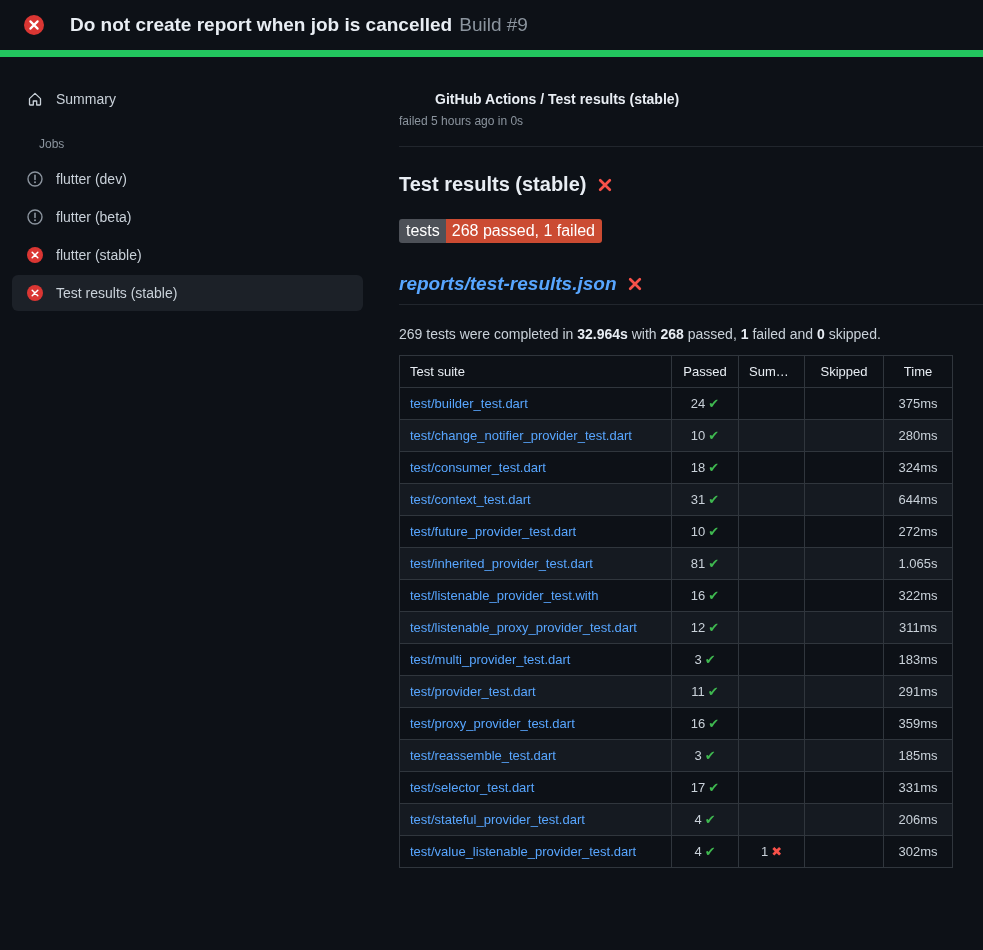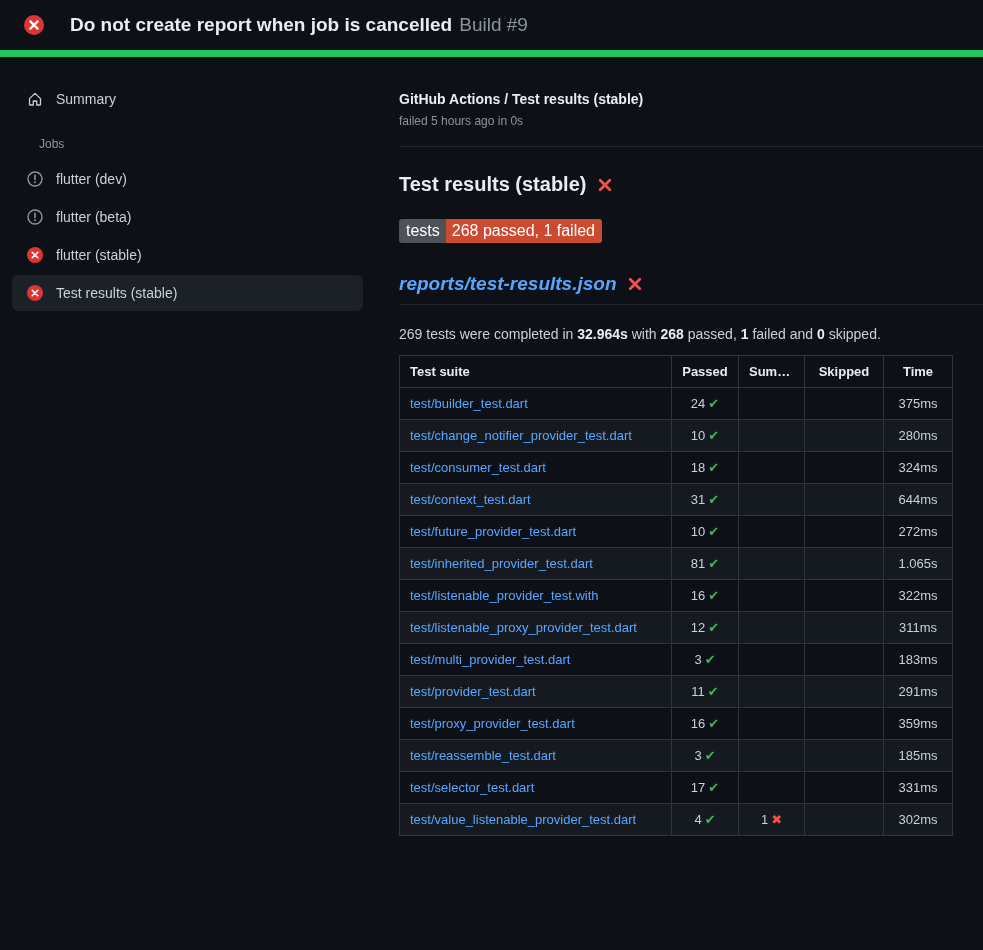"GitHub Actions / Test results" .breadcrumb { margin-left: none -> 36px }
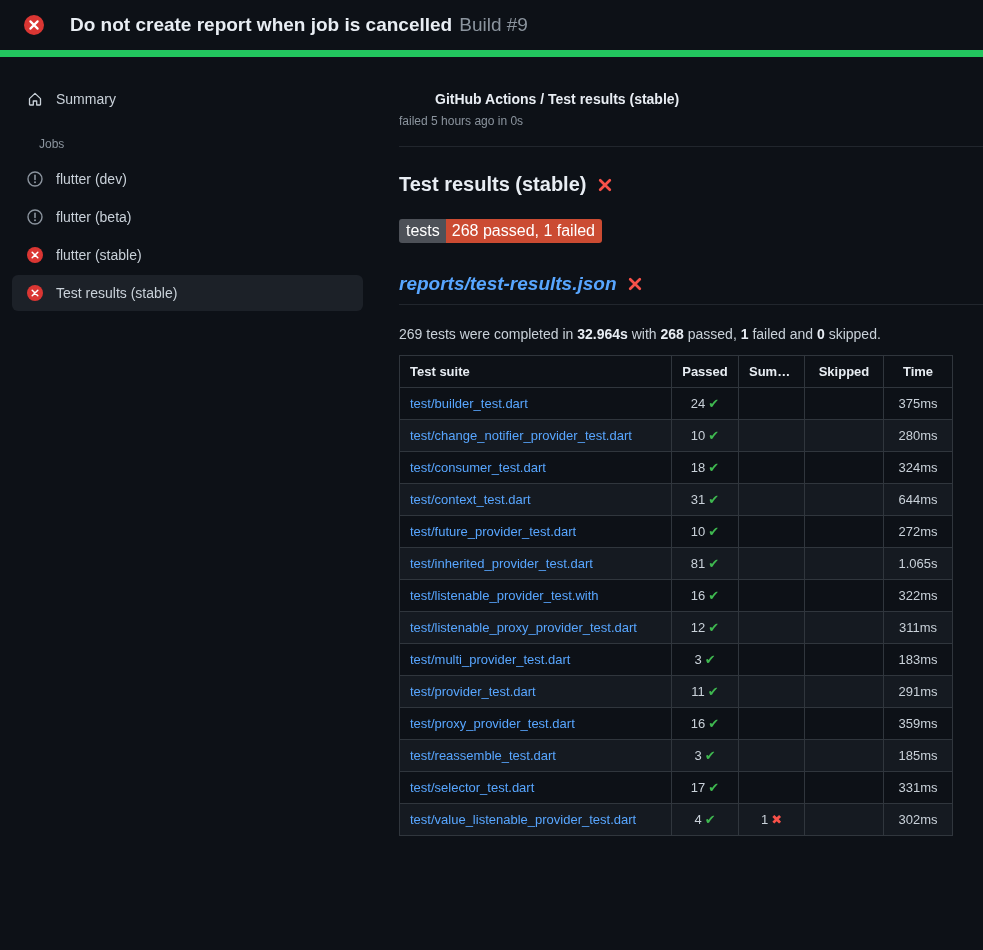"Test suite" table.results th { font-weight: 700 -> 400 }
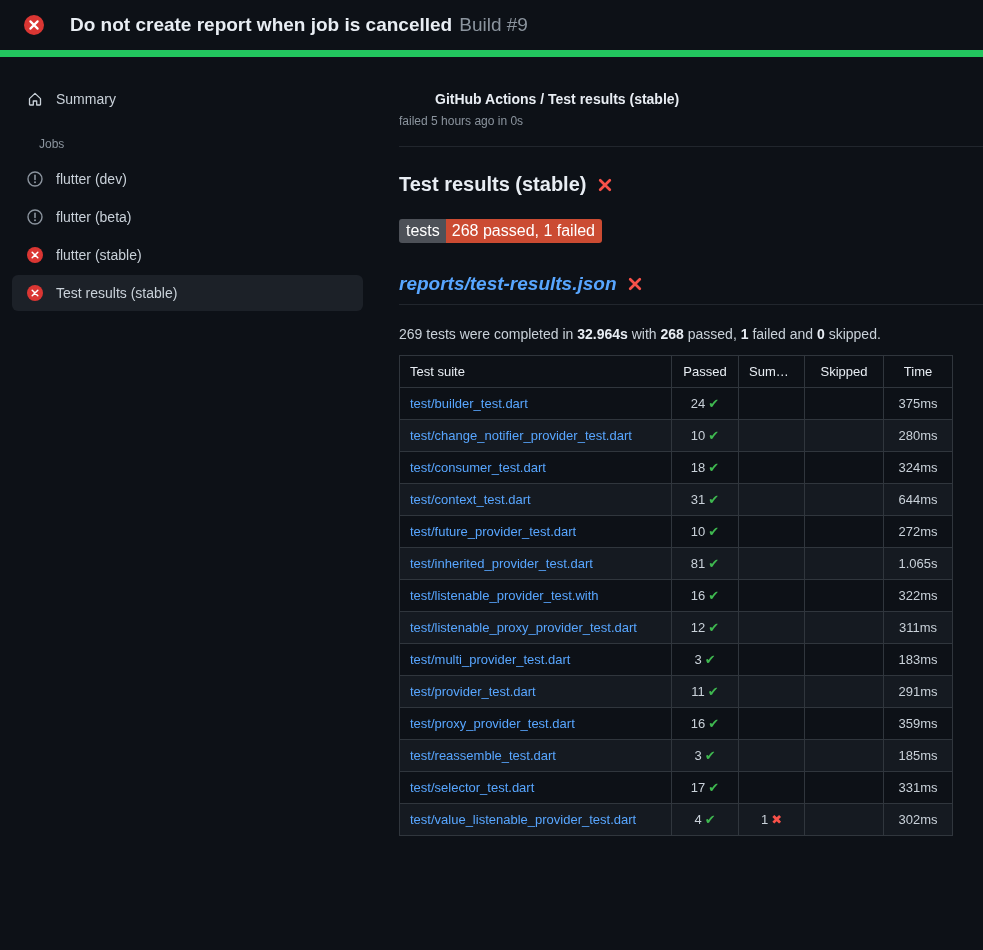"test/stateful_provider_test.dart" tr { html: none -> <tr> <td><a>test/stateful_provider_test.dart</a></td> <td><span>4</span><span>✔</span></td> <td></td> <td></td> <td>206ms</td> </tr> }
